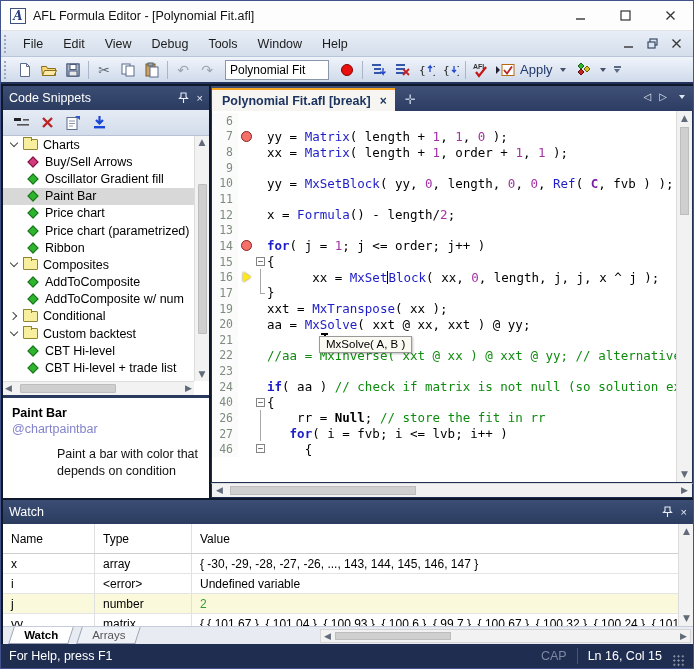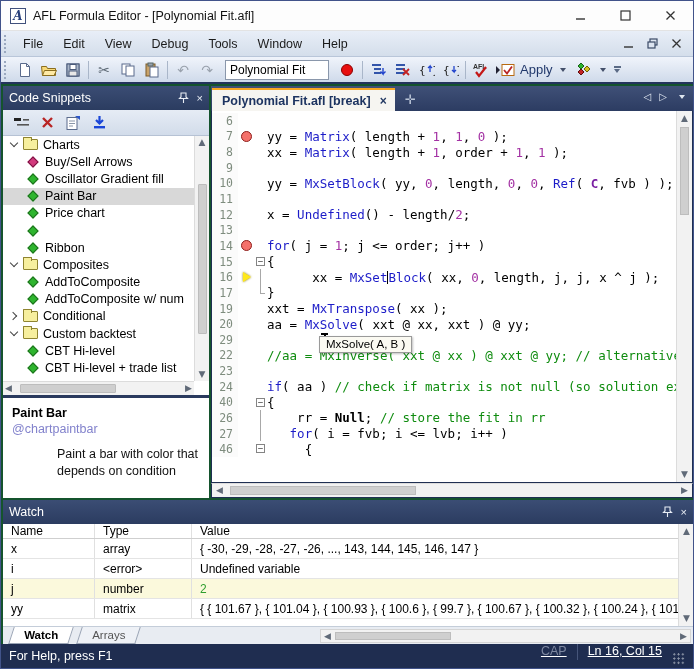"Code Snippets" .main { background: #14532d -> #0f172a }
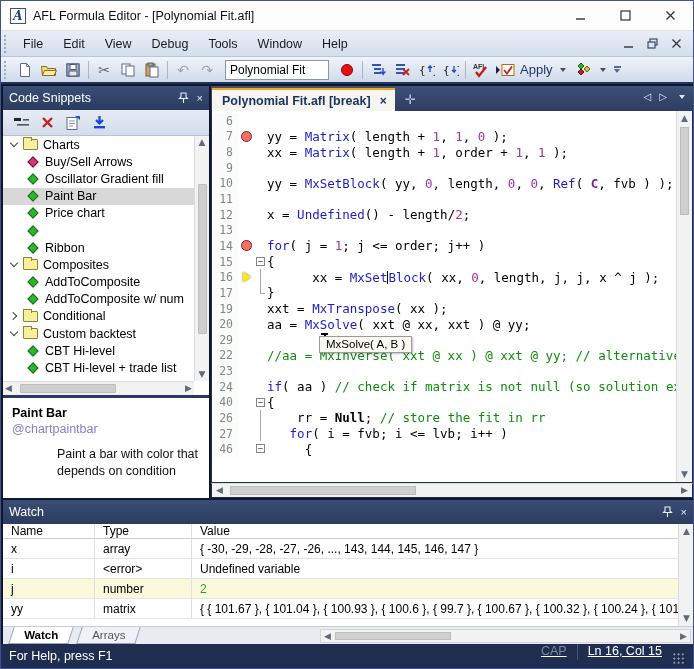"Undefined" span.s-f { text: Undefined -> Formula }
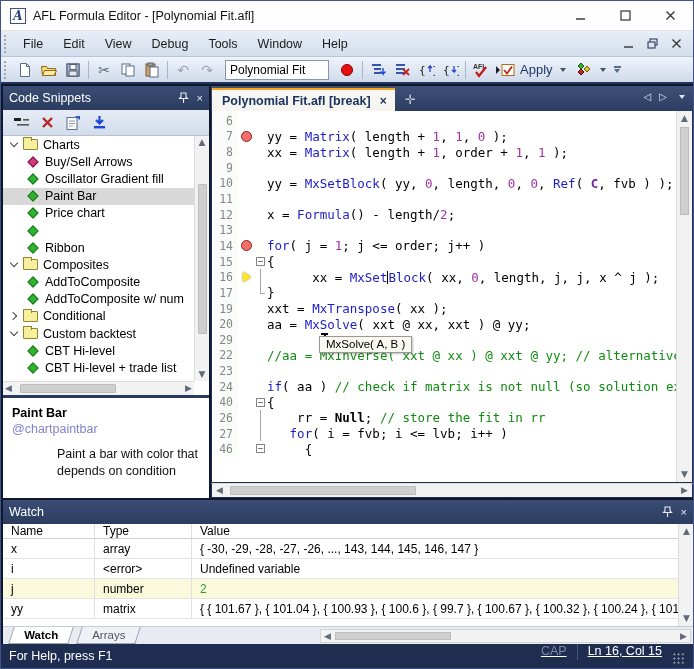"Price chart (parametrized)" span { html: none -> <span>Price chart (parametrized)</span> }
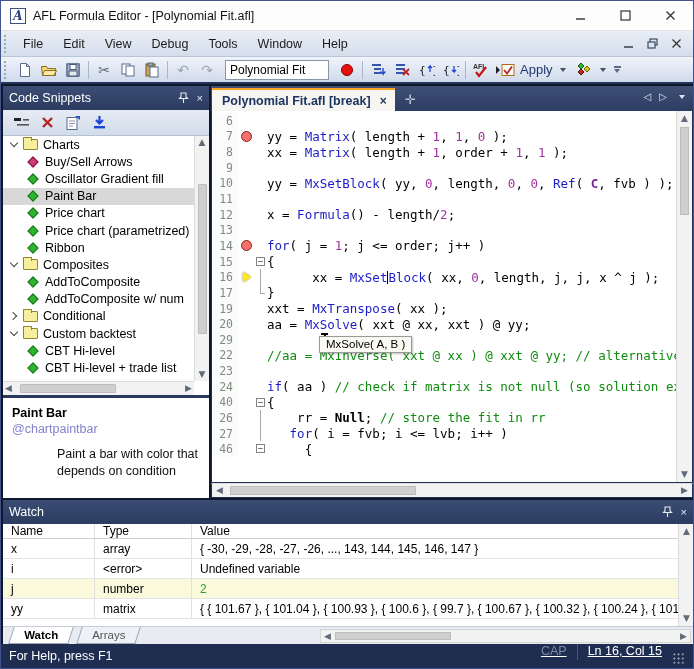"for" .s-k { font-weight: normal -> bold }
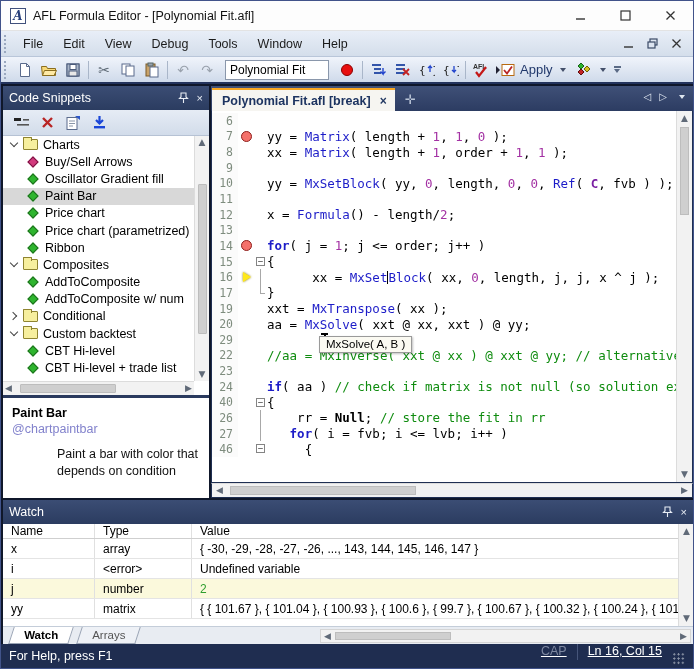"29" span.cl-num { text: 29 -> 21 }
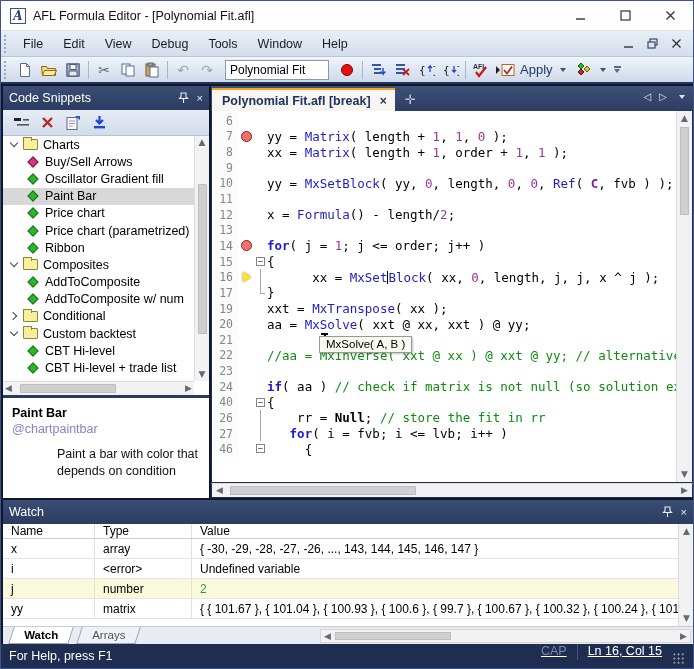"Name" .w-hrow { height: 15px -> 30px }
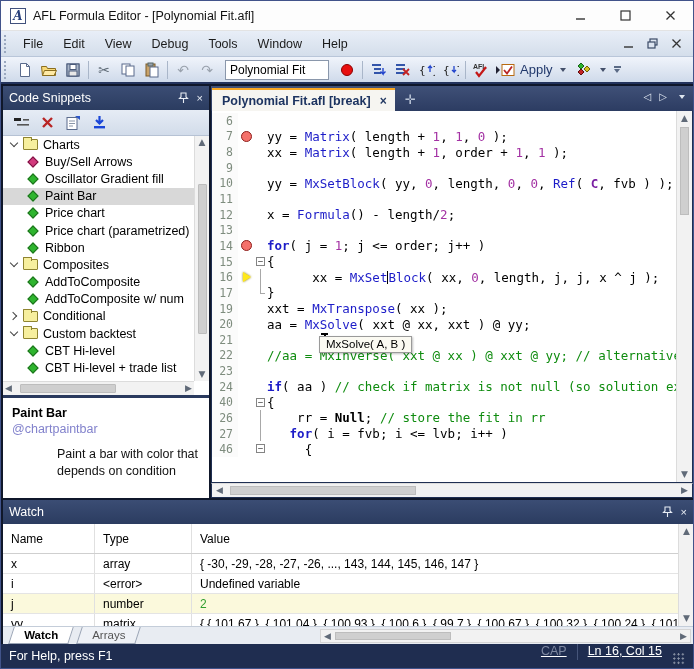"CAP" .sb-right { align-items: flex-start -> center; text-decoration: underline -> none }
